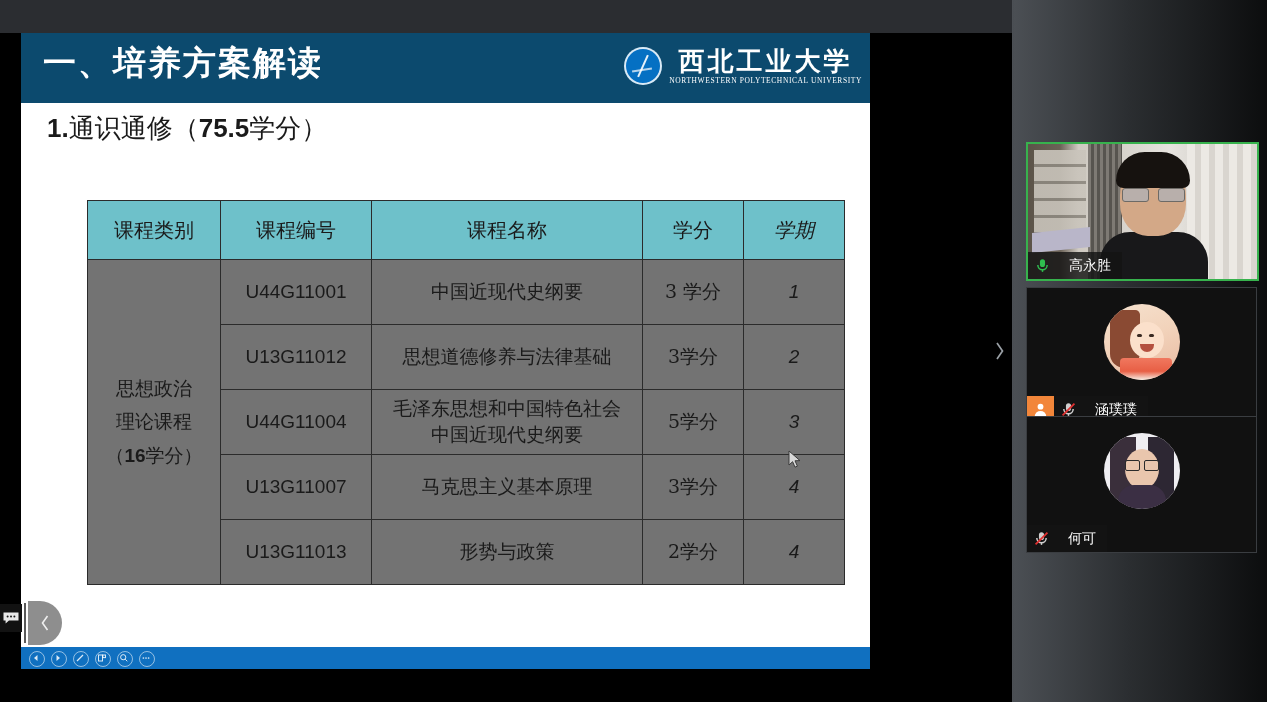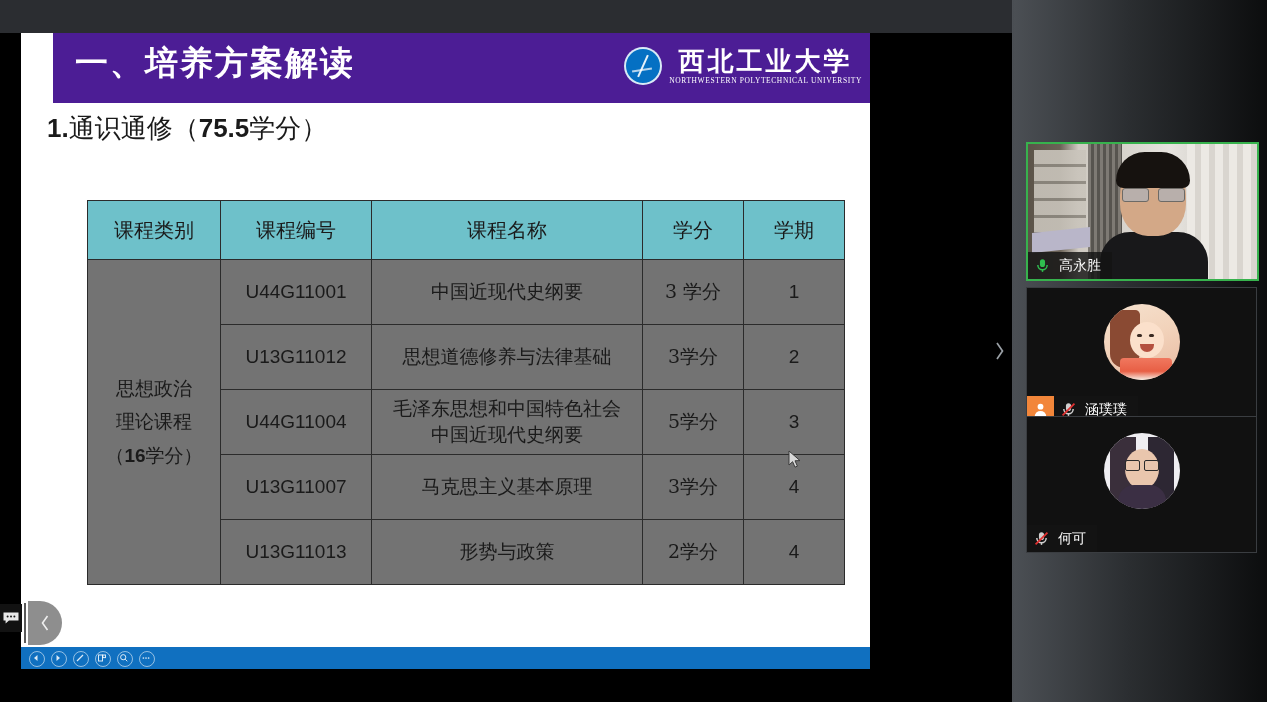"一、培养方案解读" .slide-header { background: #4c1d95 -> #0c4a6e; margin-left: 32px -> none }
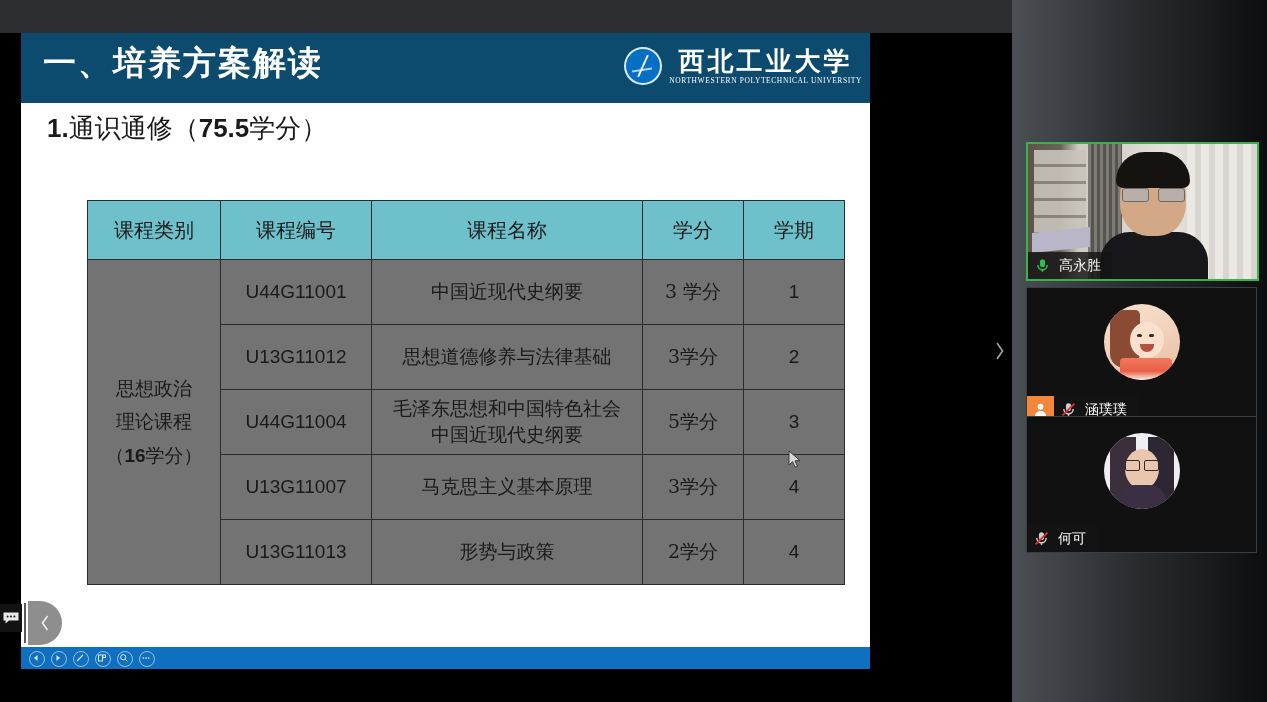"学期" .c-term { font-style: none -> italic }
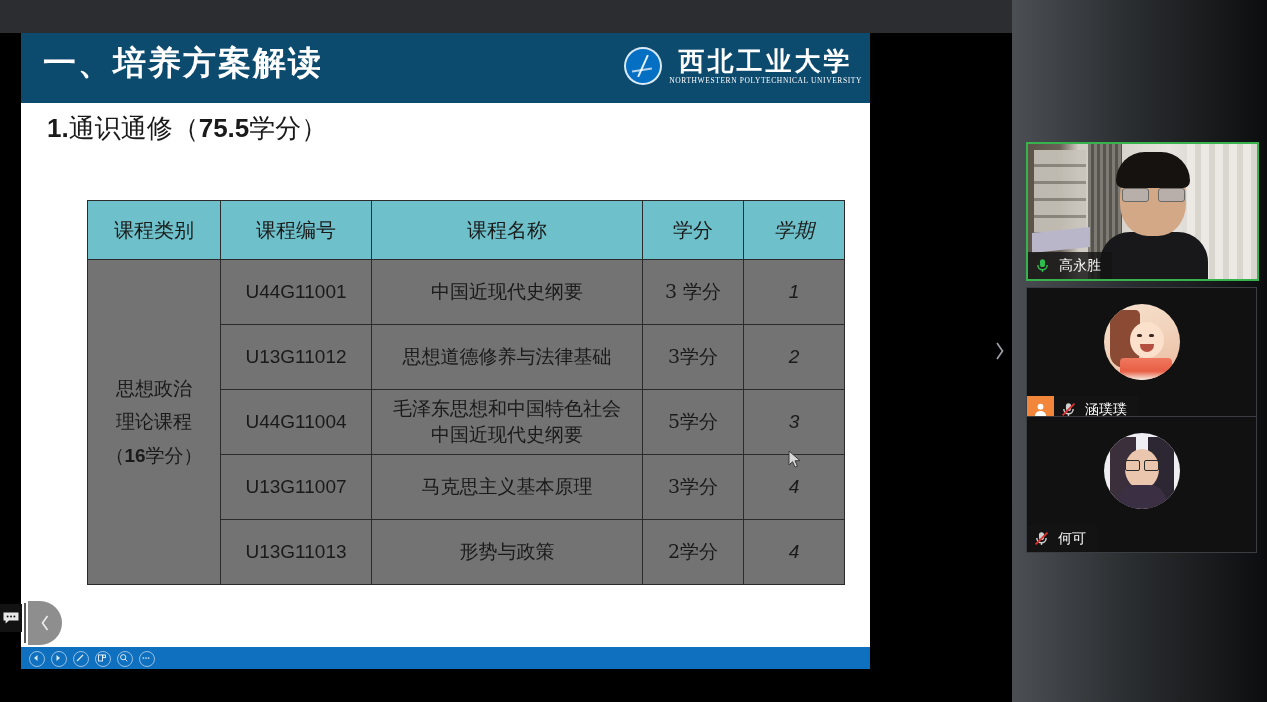"高永胜" .name-chip { gap: 8px -> 18px }
